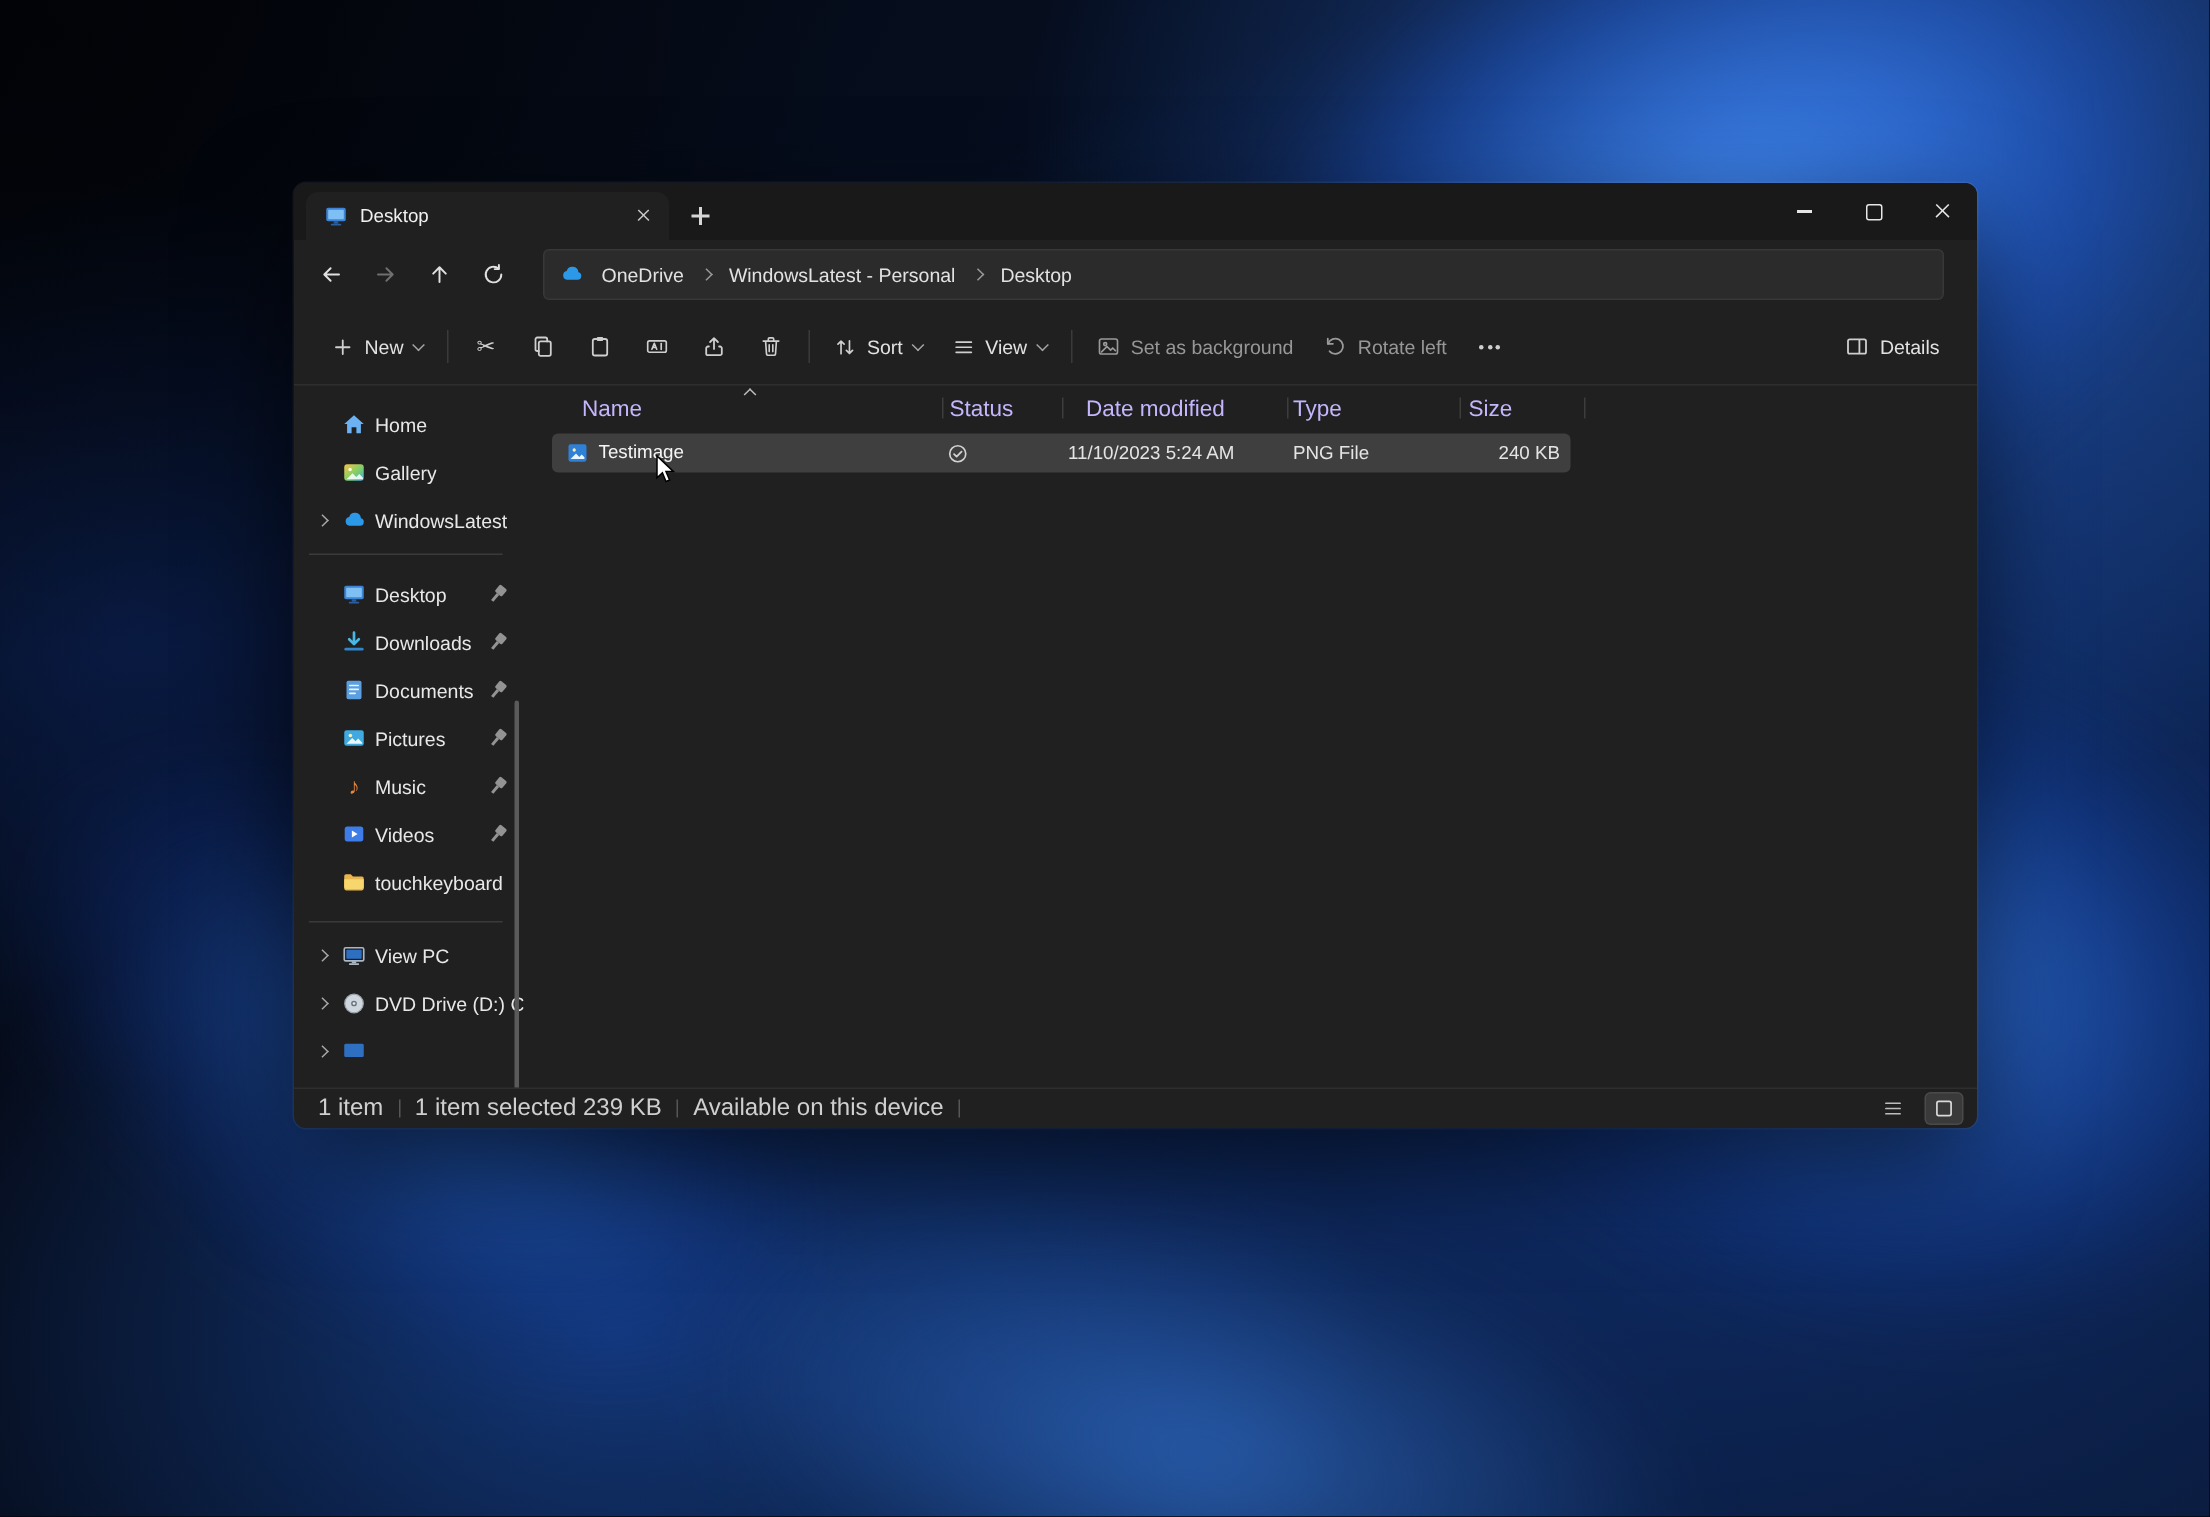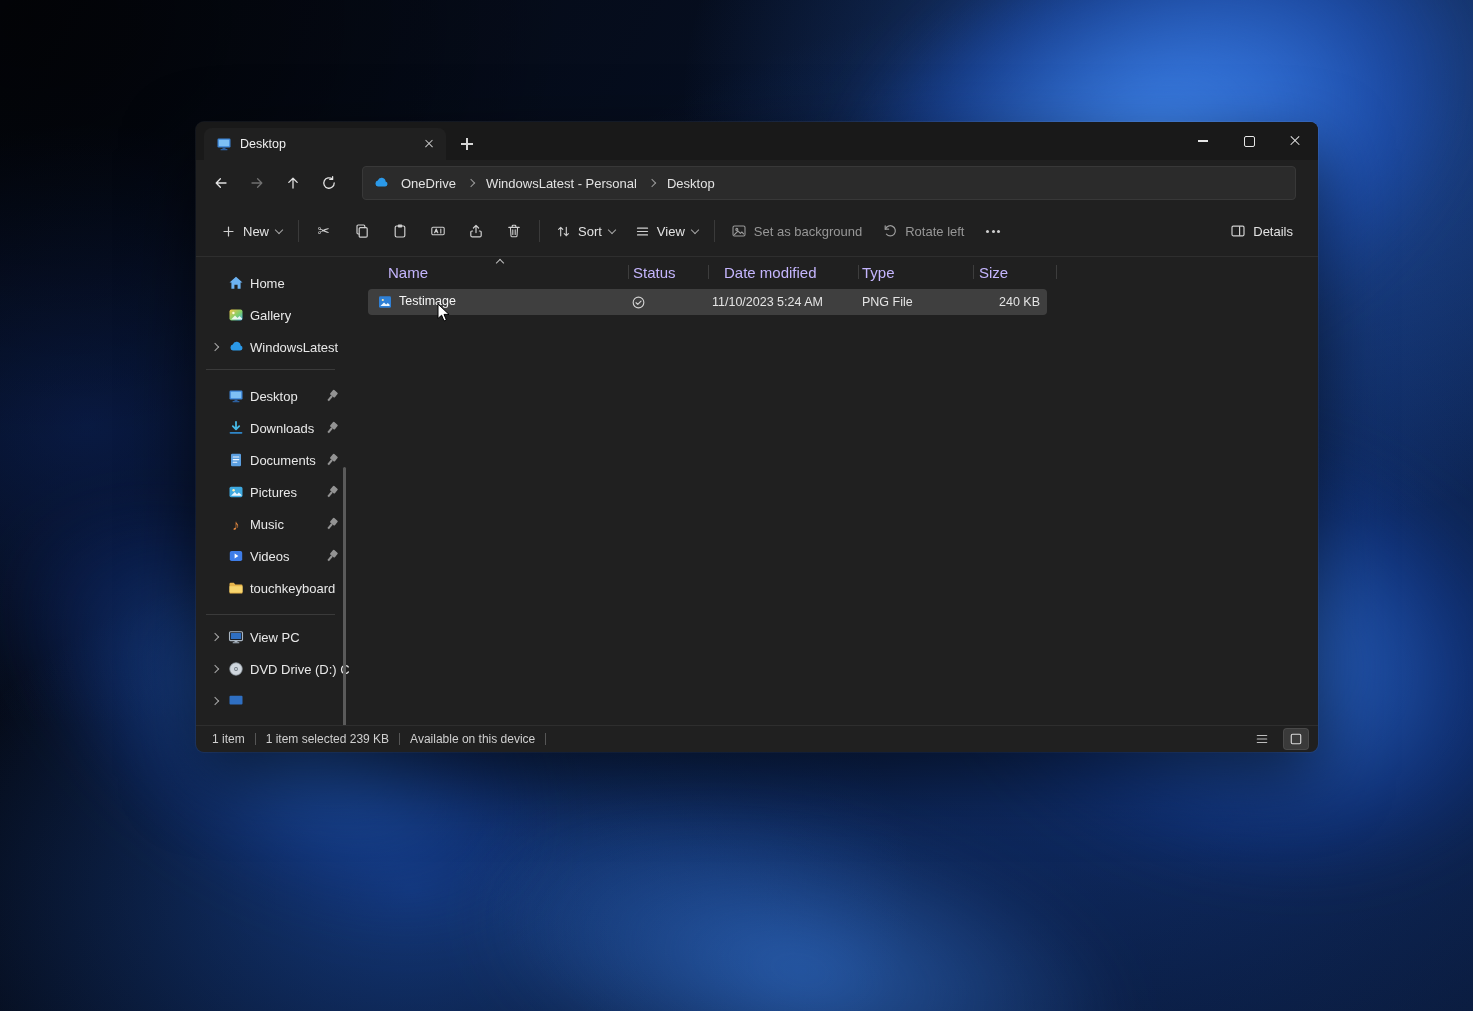"1 item" .statusbar { font-size: 12px -> 16px }
